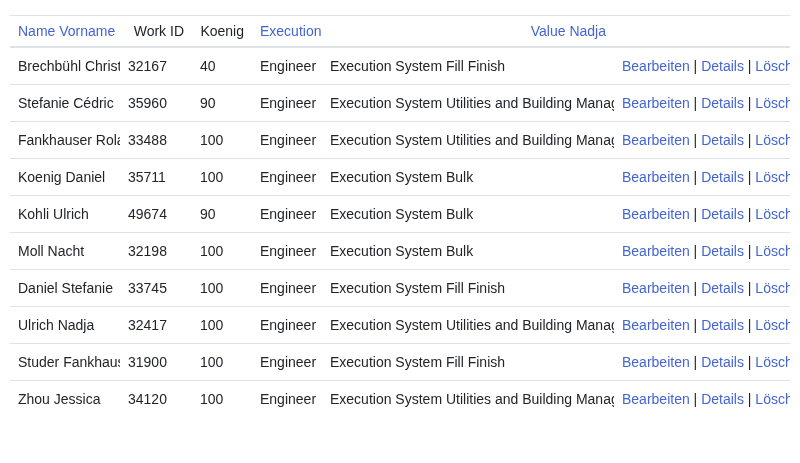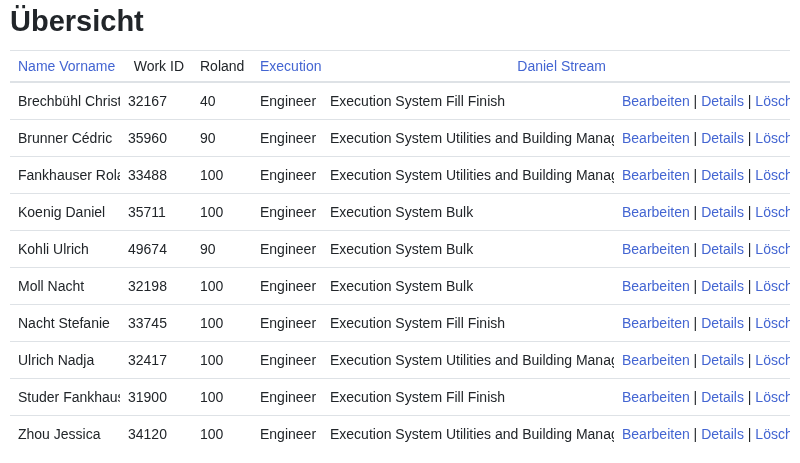"Übersicht" h1.page-title { html: <h1>Übersicht</h1> -> none }
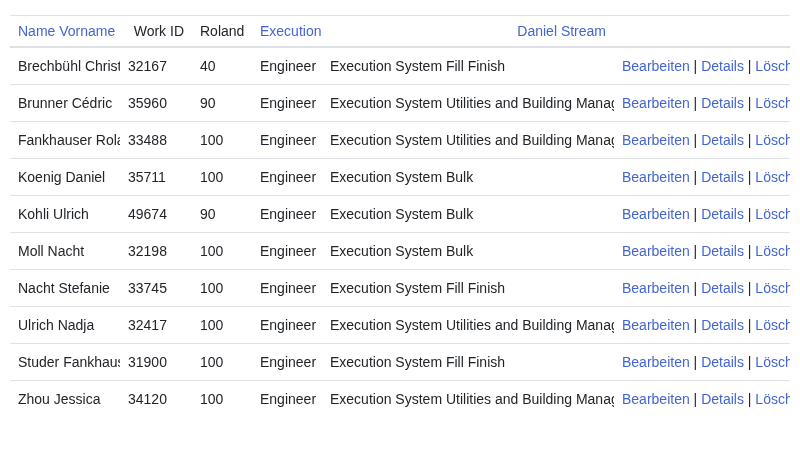"Roland" th { text: Roland -> Koenig }
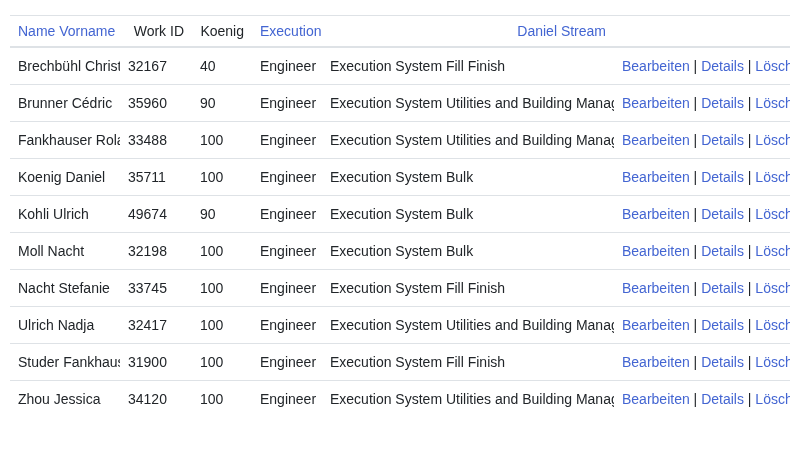"Daniel Stream" a { text: Daniel Stream -> Value Nadja }
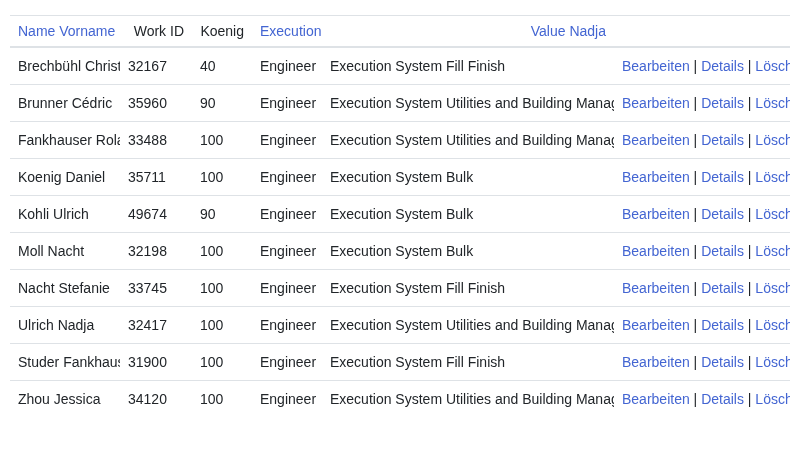"Brunner Cédric" td { text: Brunner -> Stefanie }
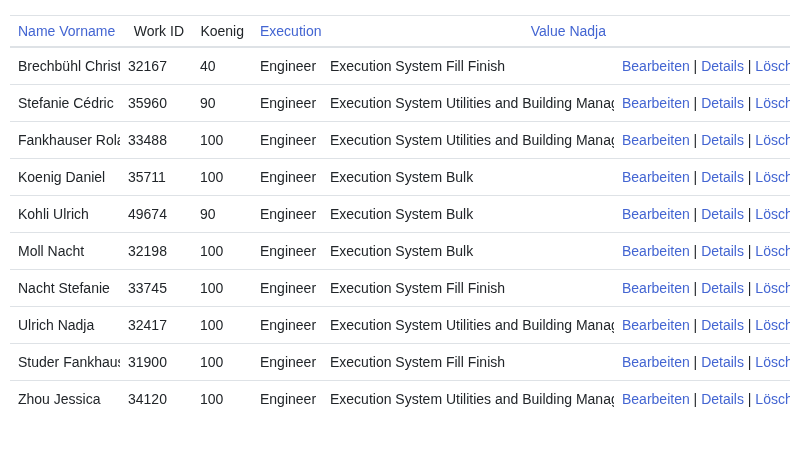"Nacht Stefanie" td { text: Nacht -> Daniel }
